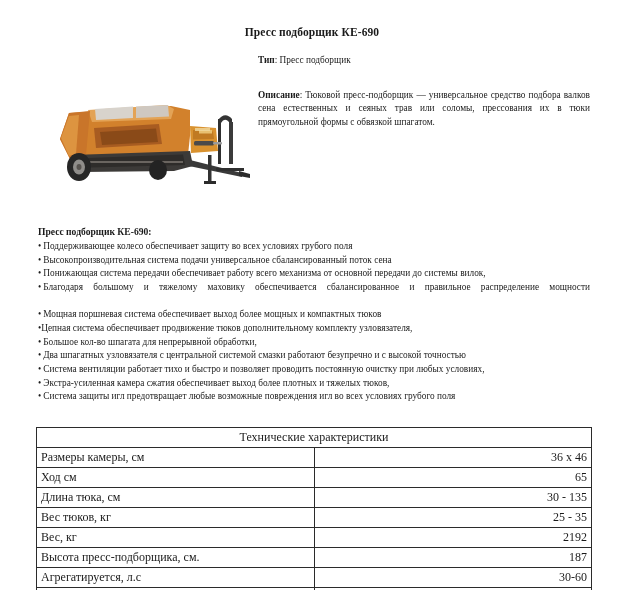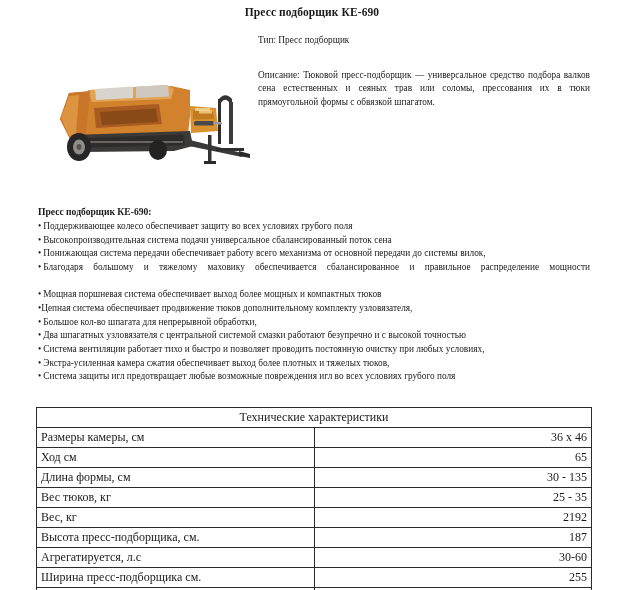"Пресс подборщик КЕ-690" .page { margin-top: none -> 20px }
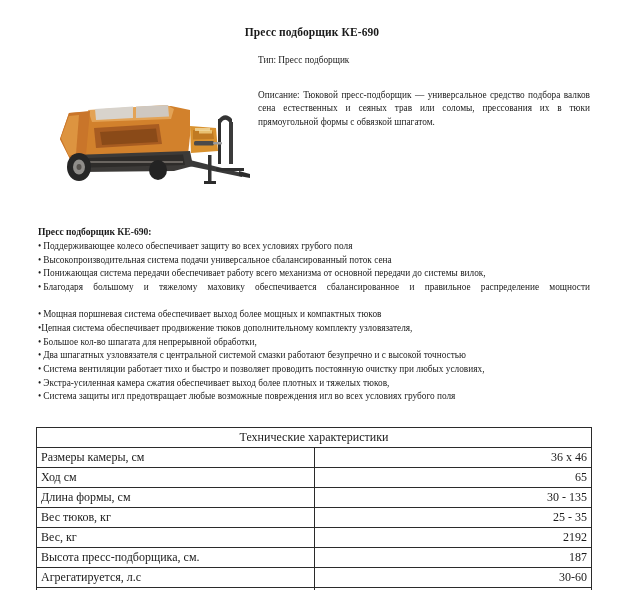"Тип" .lbl-bold { font-weight: normal -> bold }
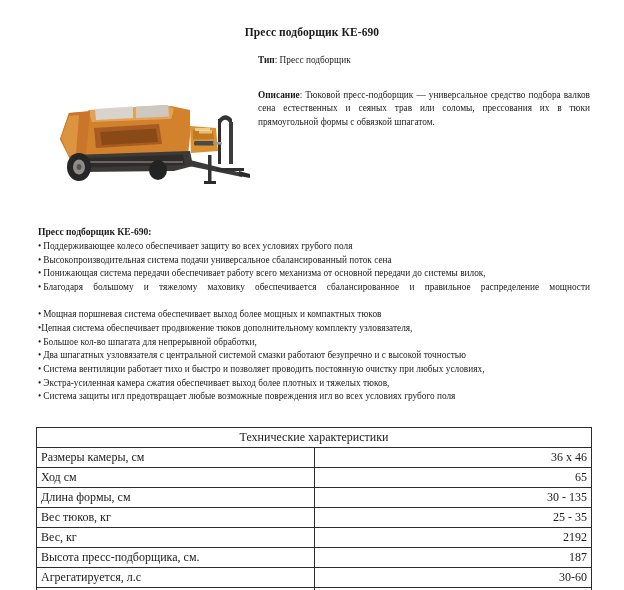"Длина формы, см" td.spec-name { text: формы -> тюка }
